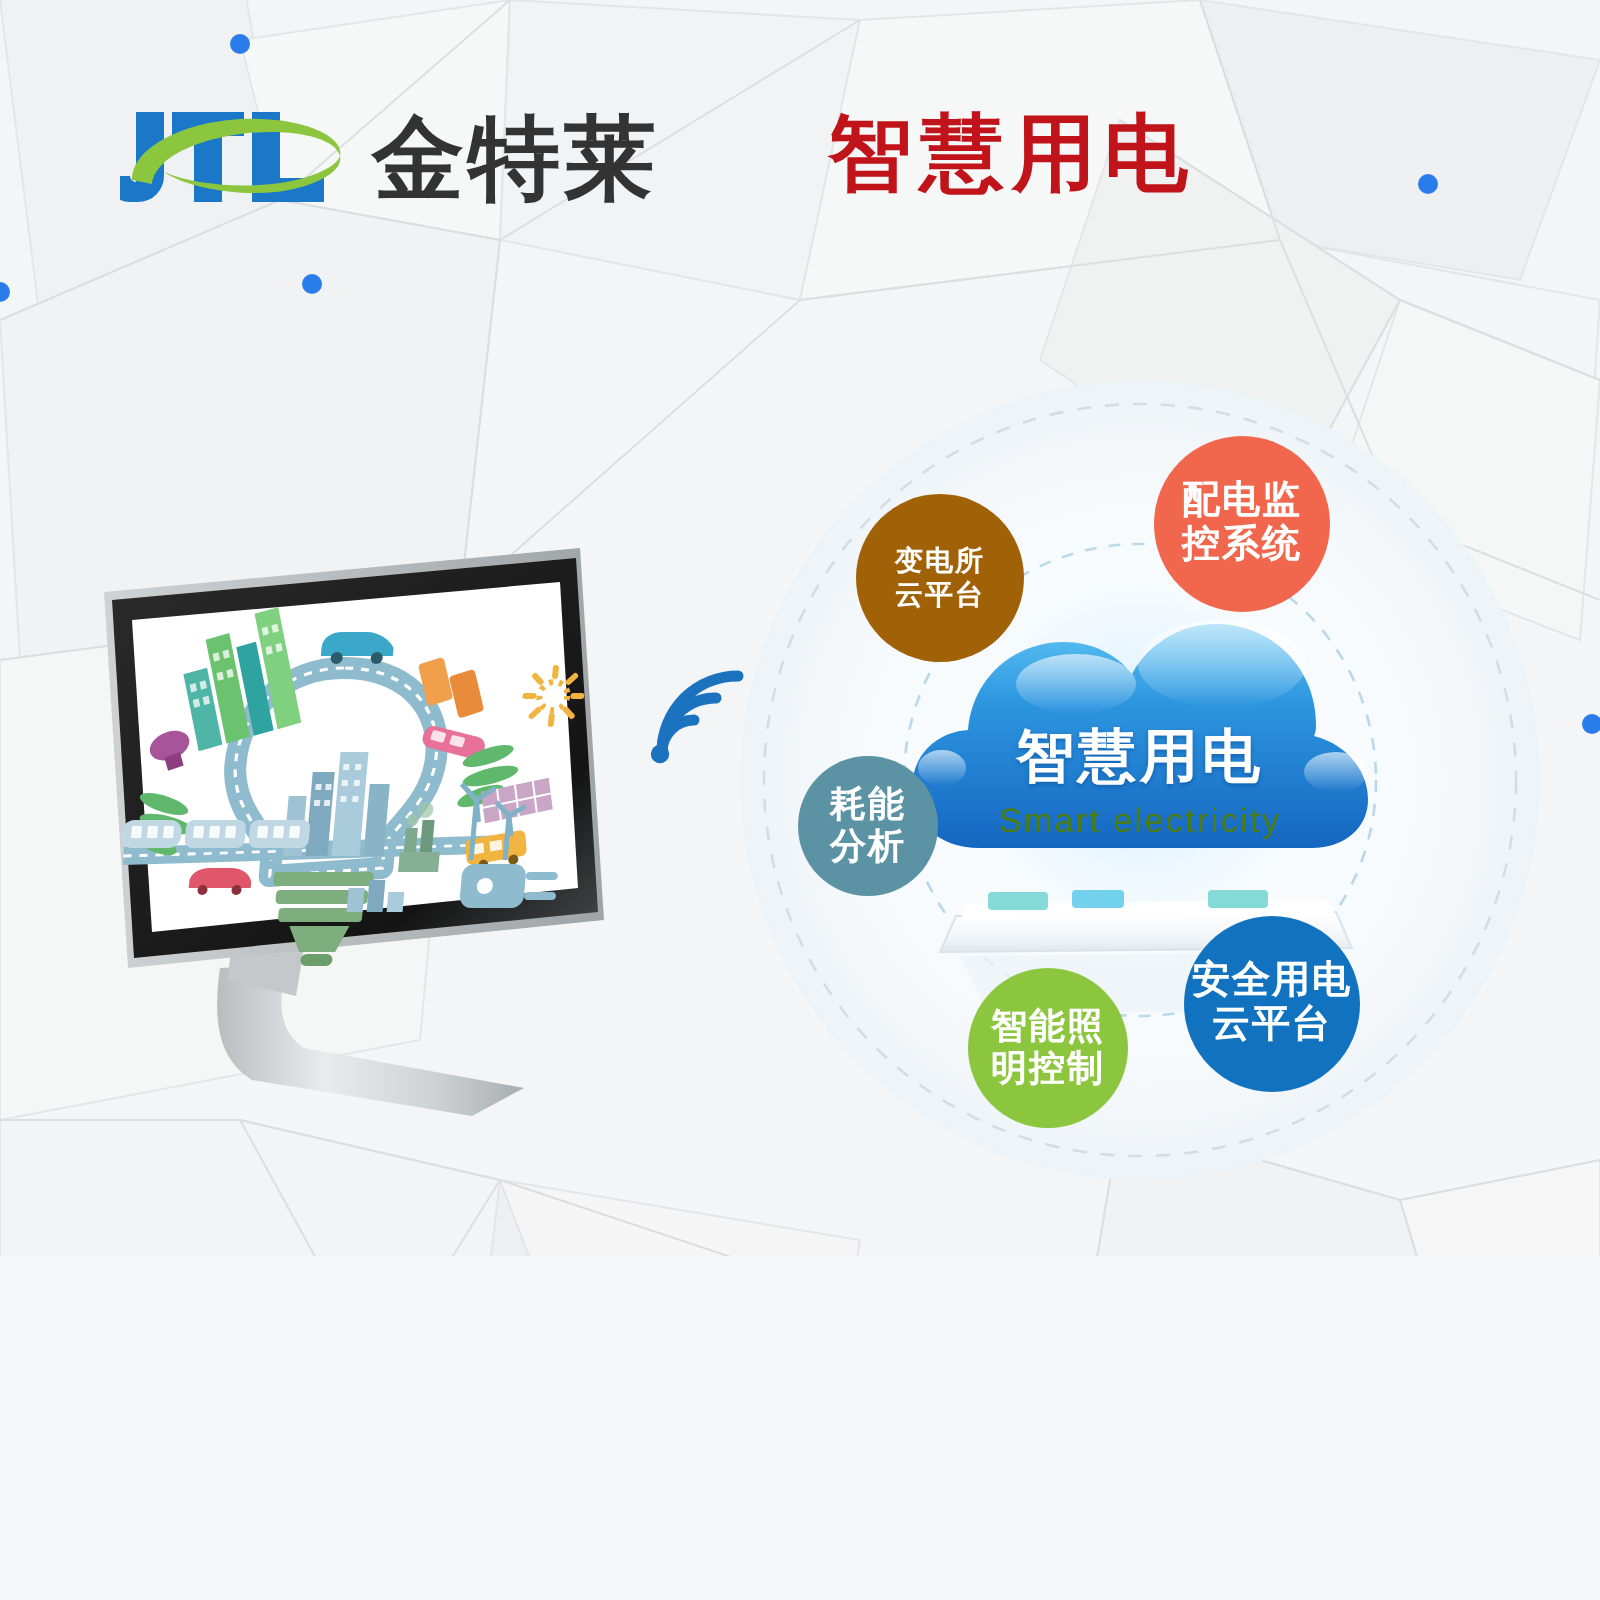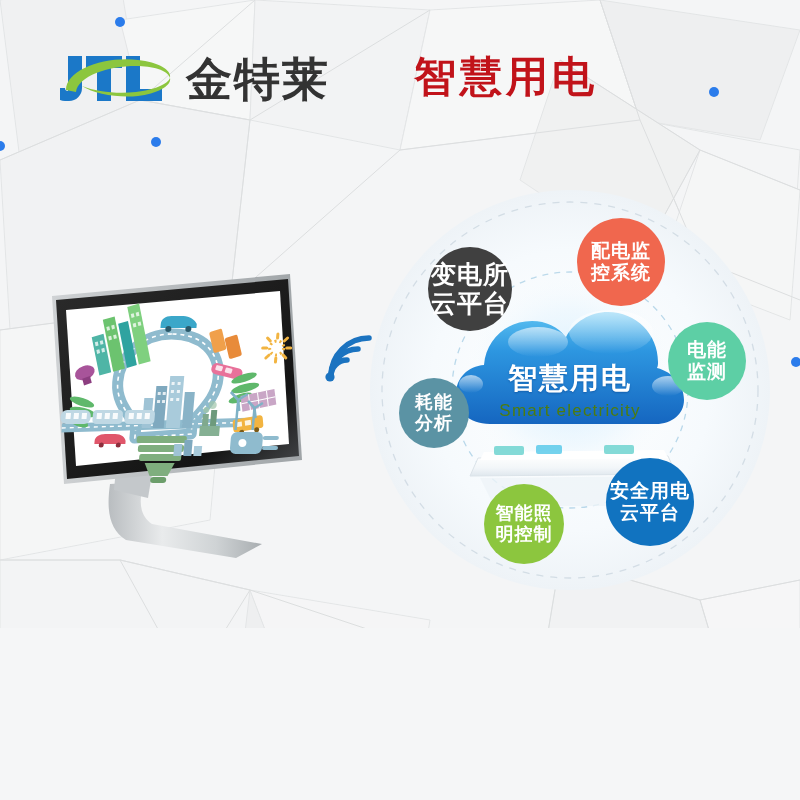"变电所" .b-biandian { background: #404040 -> #a16207; font-size: 25px -> 14px }
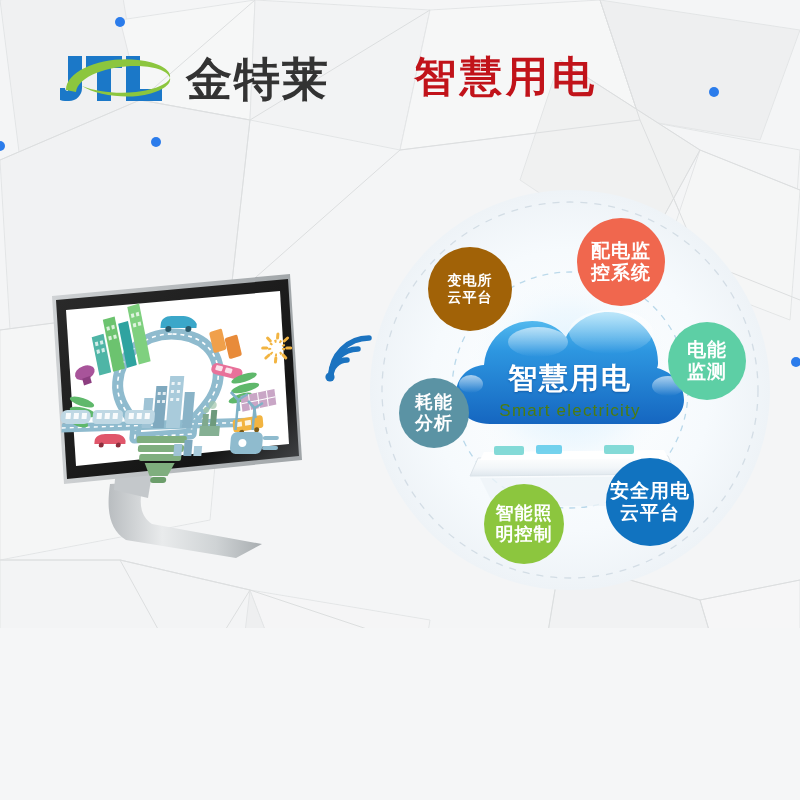"电能" div.bubble { html: <div> <div> <span>电能</span> <span>监测</span> </div> </div> -> none }
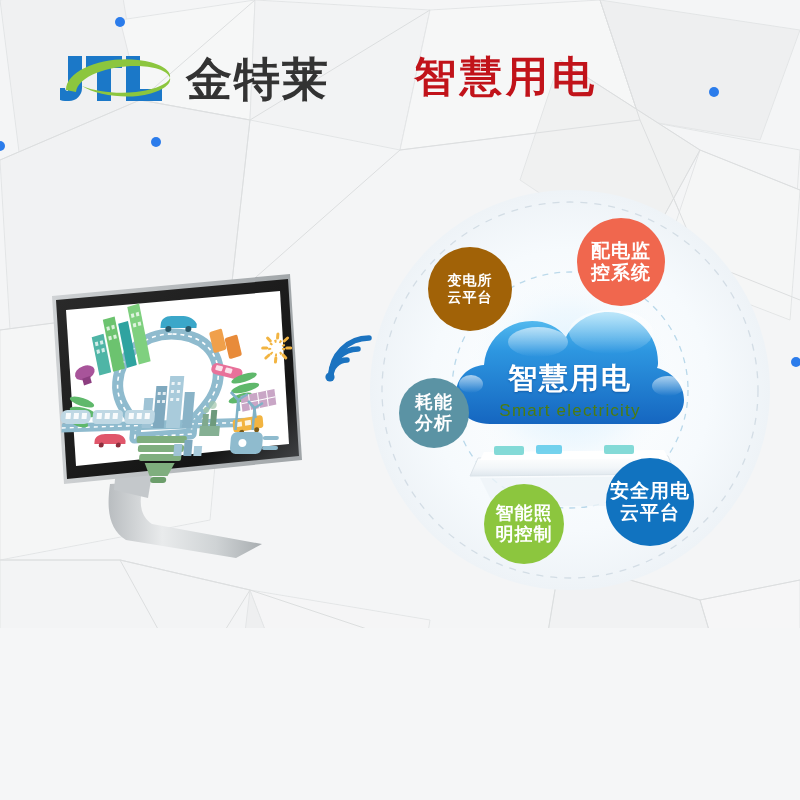"安全用电" .b-anquan { left: 606px -> 592px }
